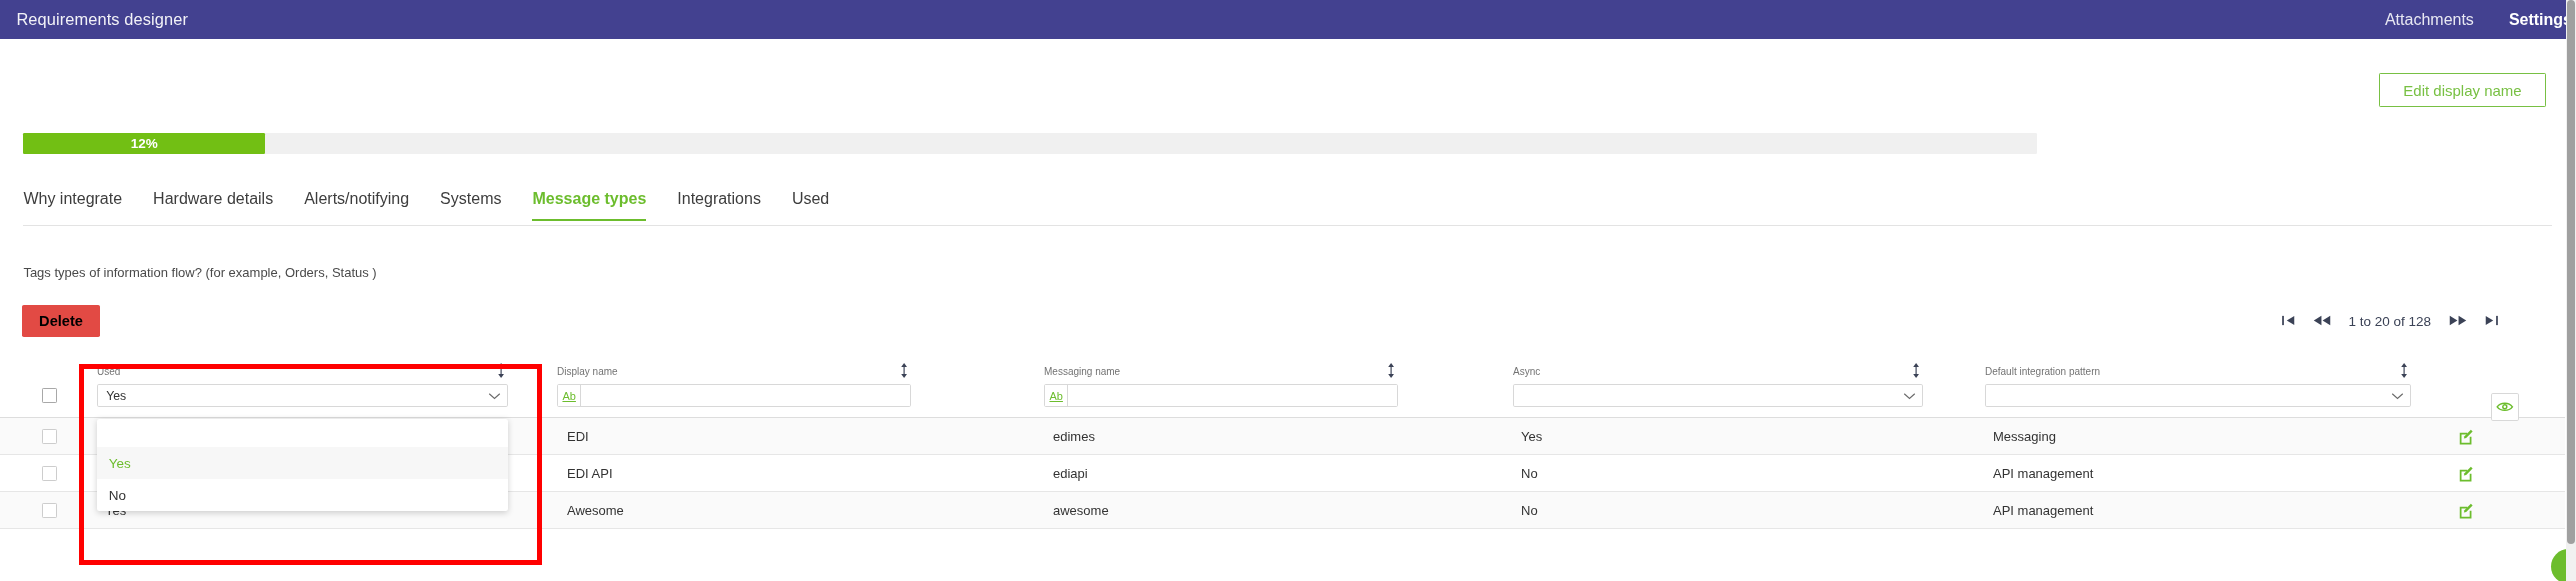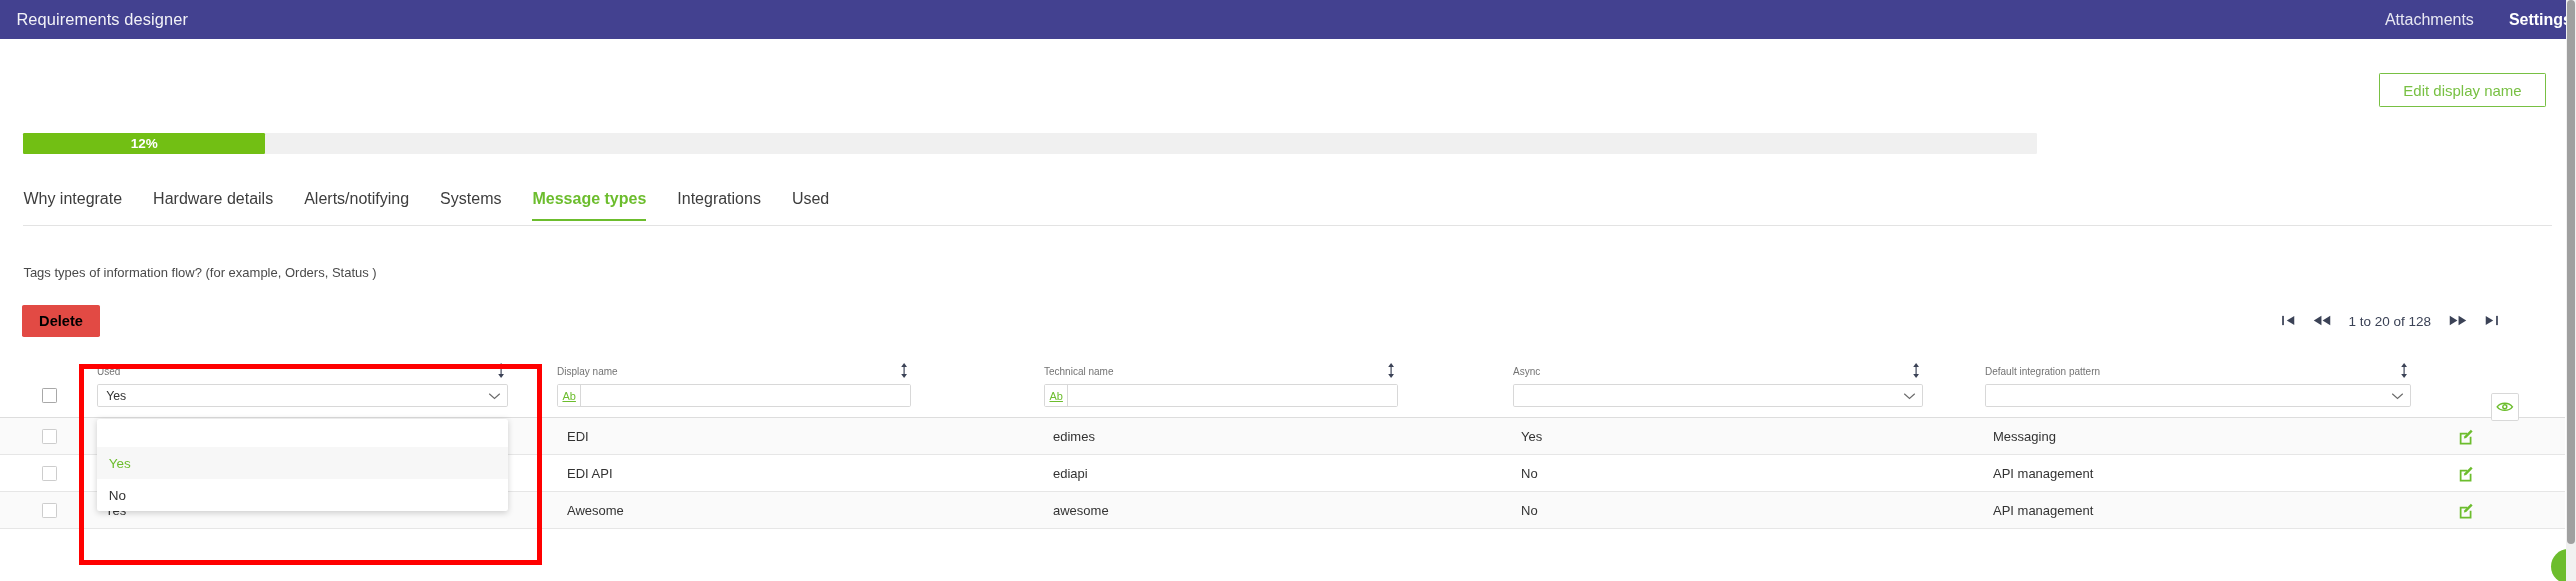"Technical name" span.col-title { text: Technical -> Messaging }
